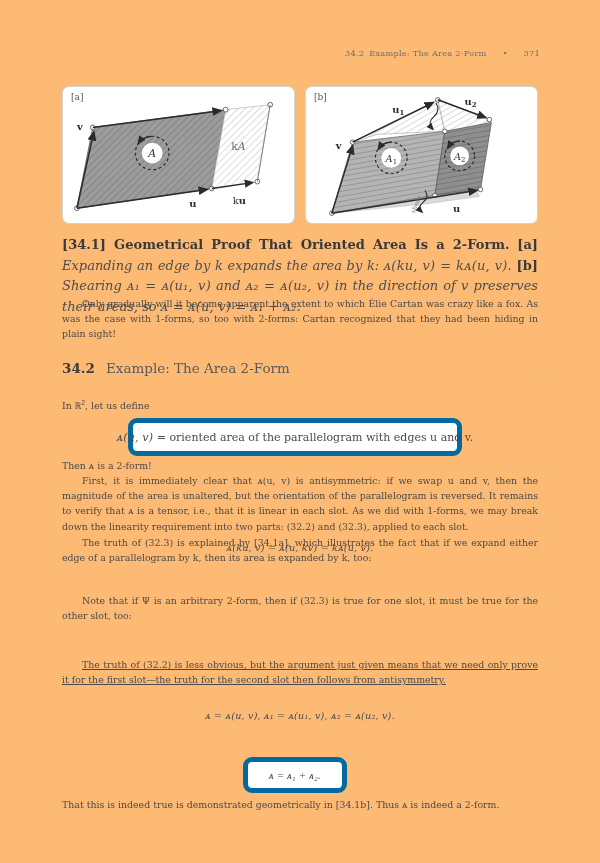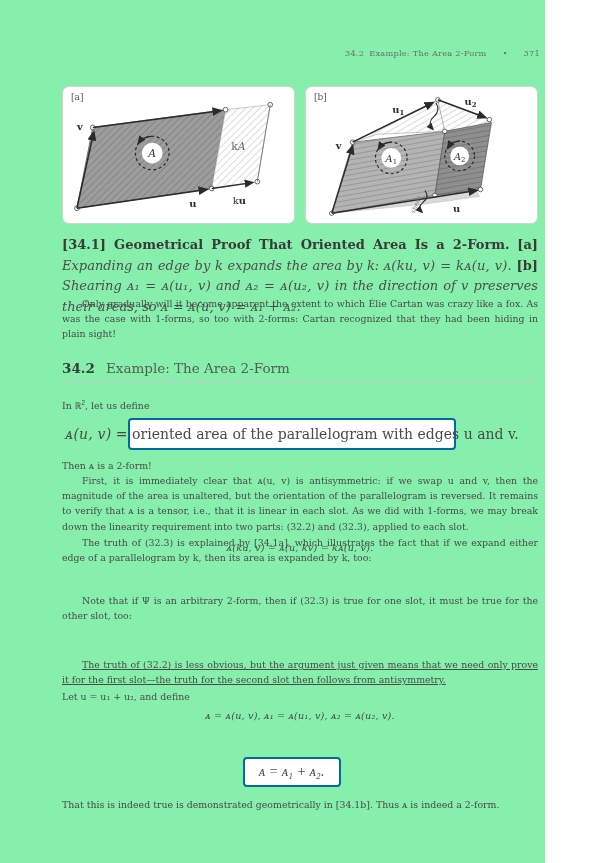"34.2 Example: The Area 2-Form" .page { background: #86efac -> #fdba74; width: 545px -> 600px }
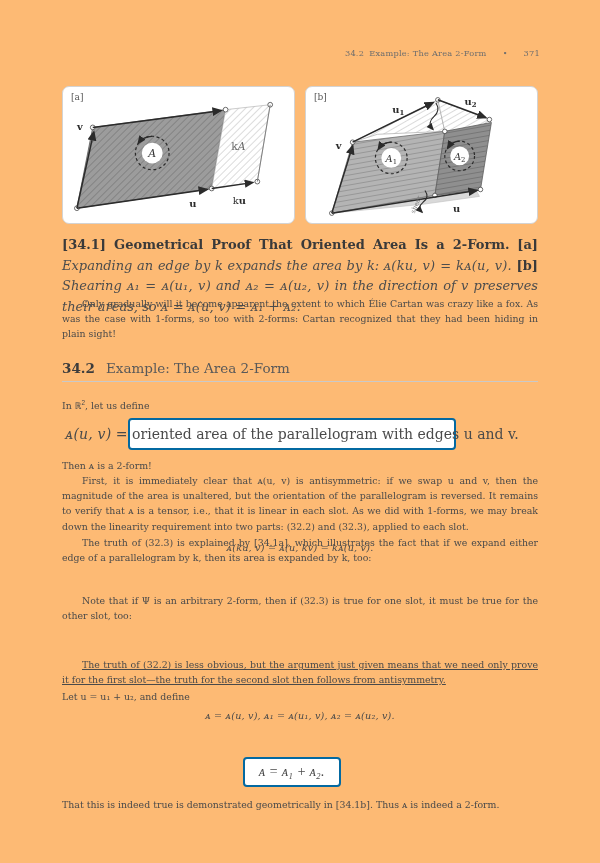"ᴀ(u, v)" .boxed { border: 2px solid #0369a1 -> 5px solid #0369a1; border-radius: 4px -> 9px; font-size: 14px -> 11px }
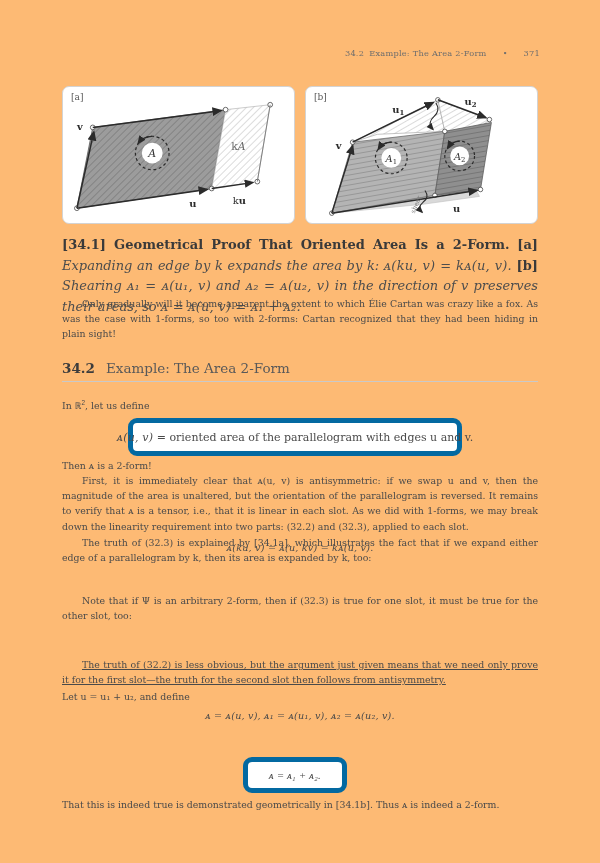"Let u = u₁ +" div.para { html: <div>Let u = u₁ + u₂, and define</div> -> none }
